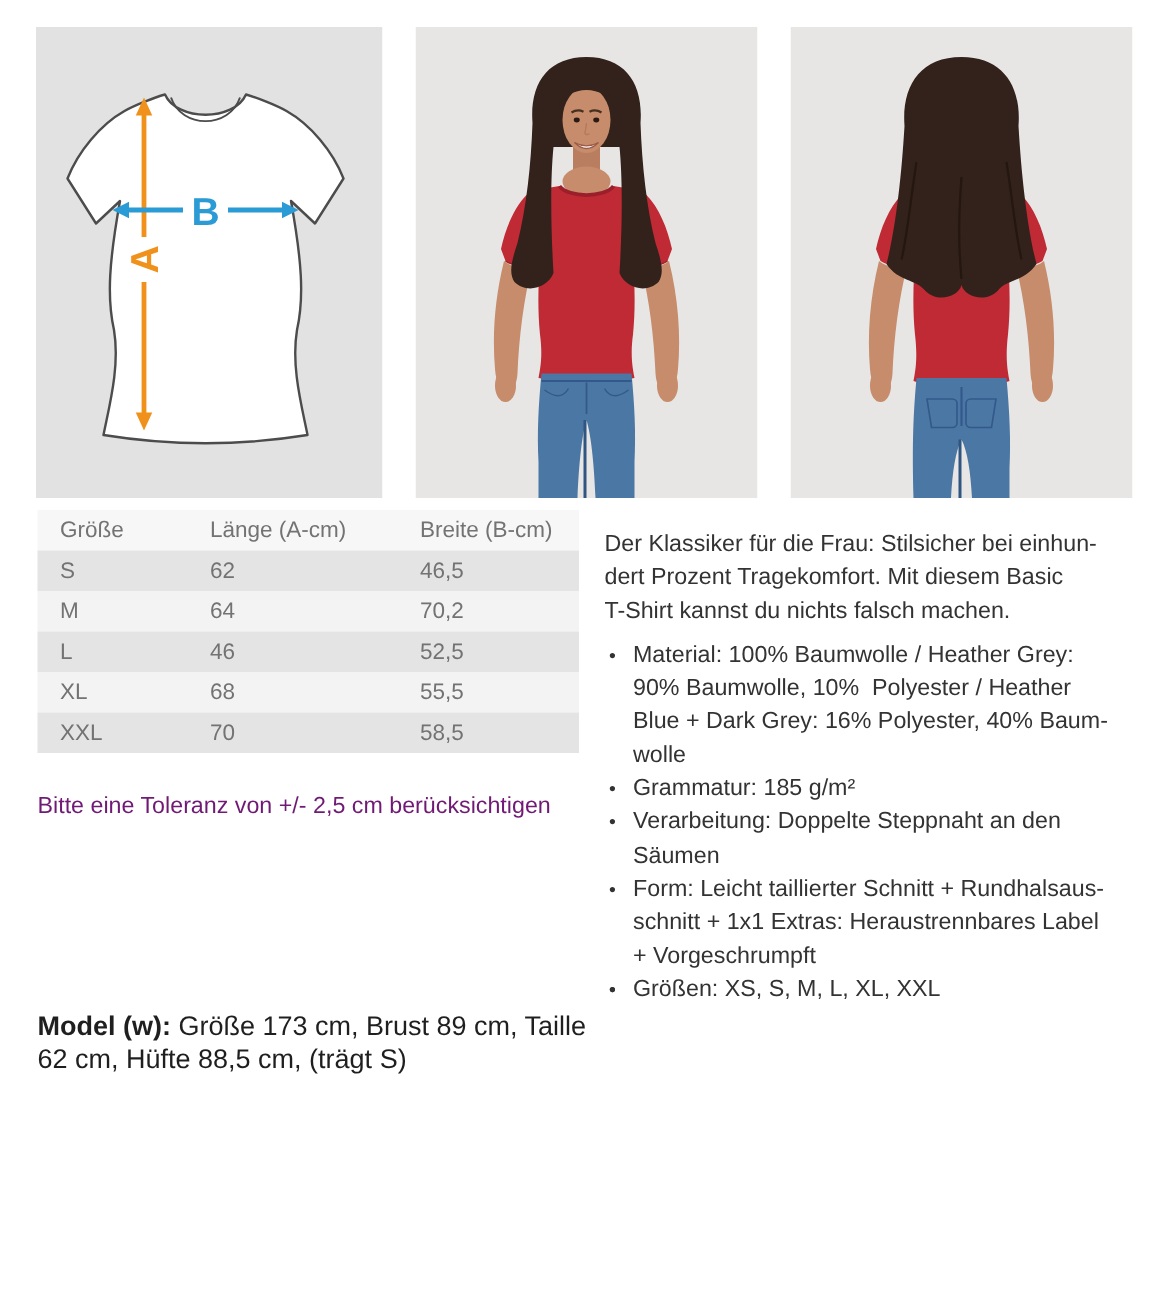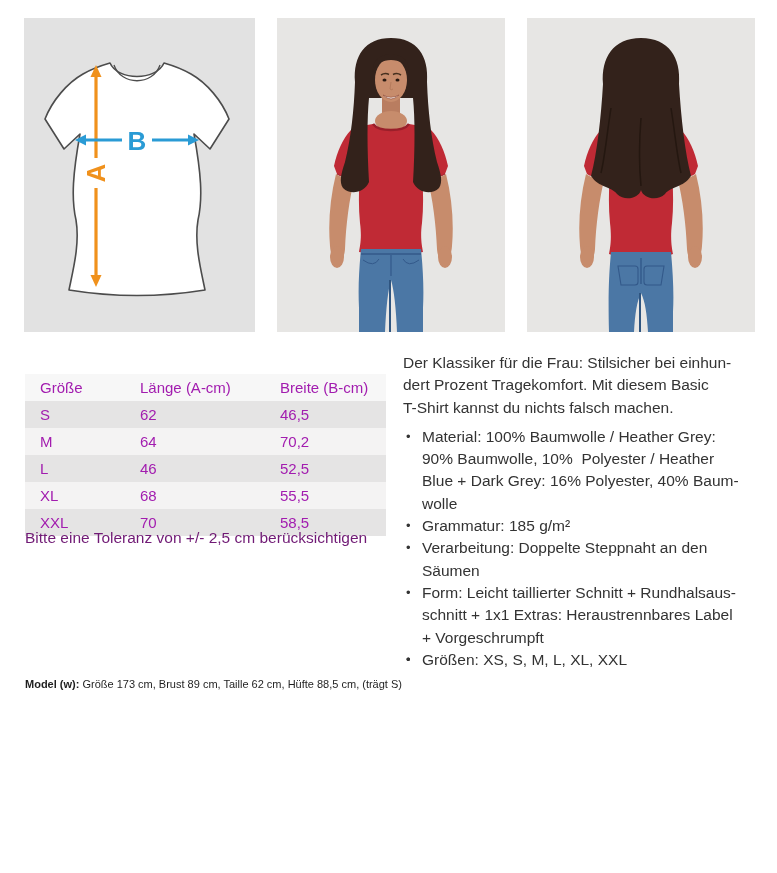"Größe" #size-table { color: #a21caf -> #737373; top: 374px -> 340px }
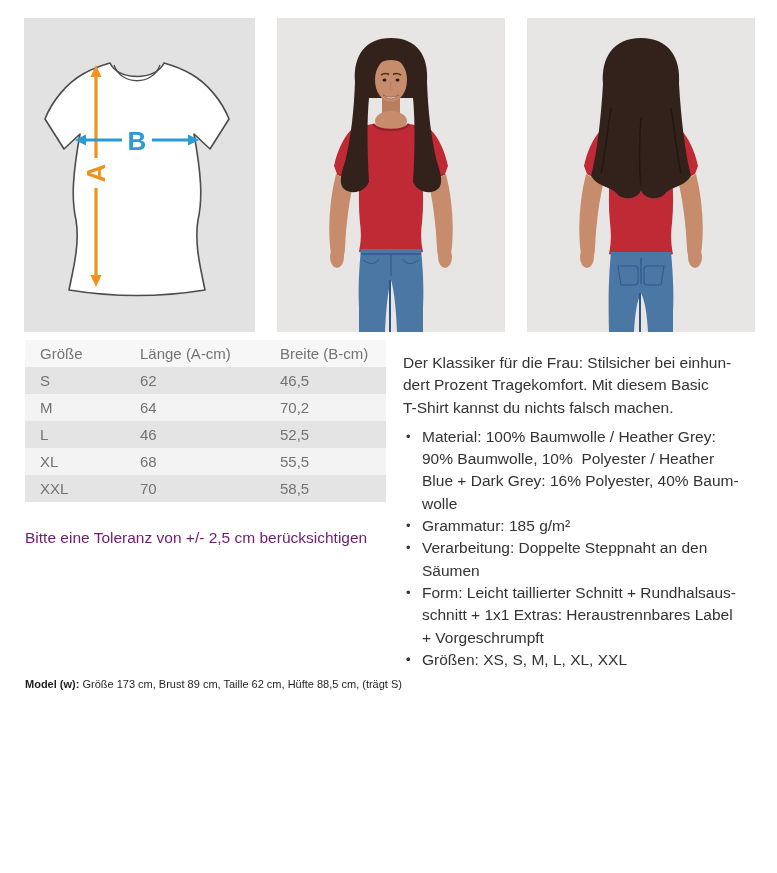"Model (w): Größe 173 cm," #model-info { font-size: 11px -> 18px }
